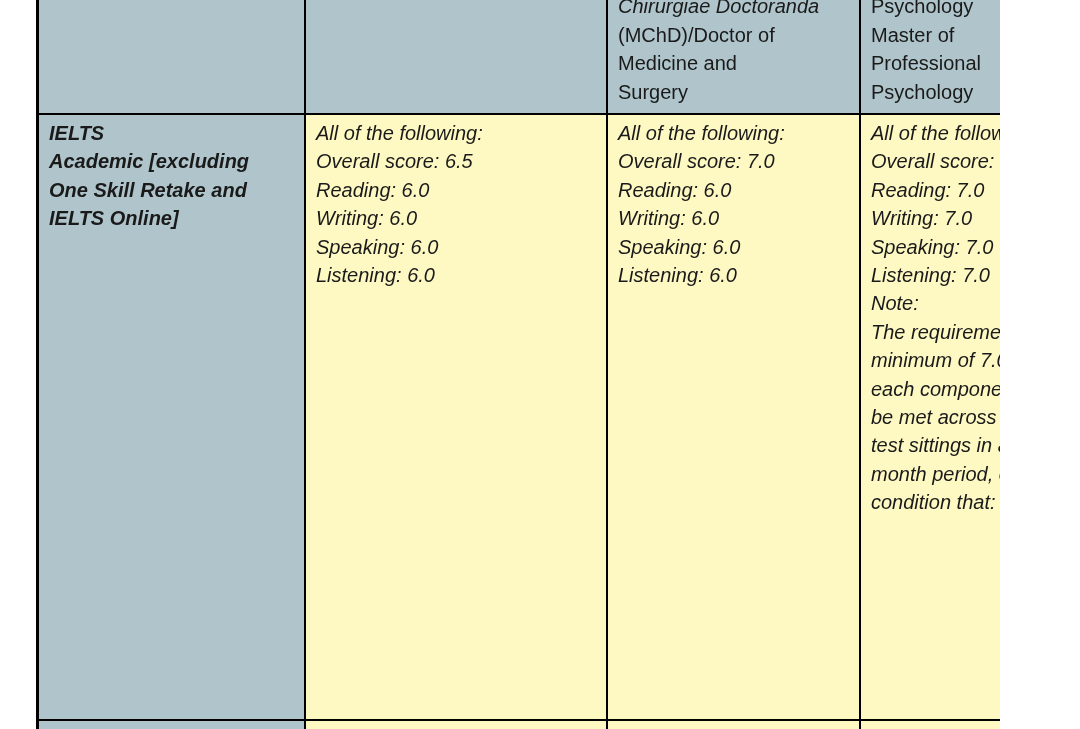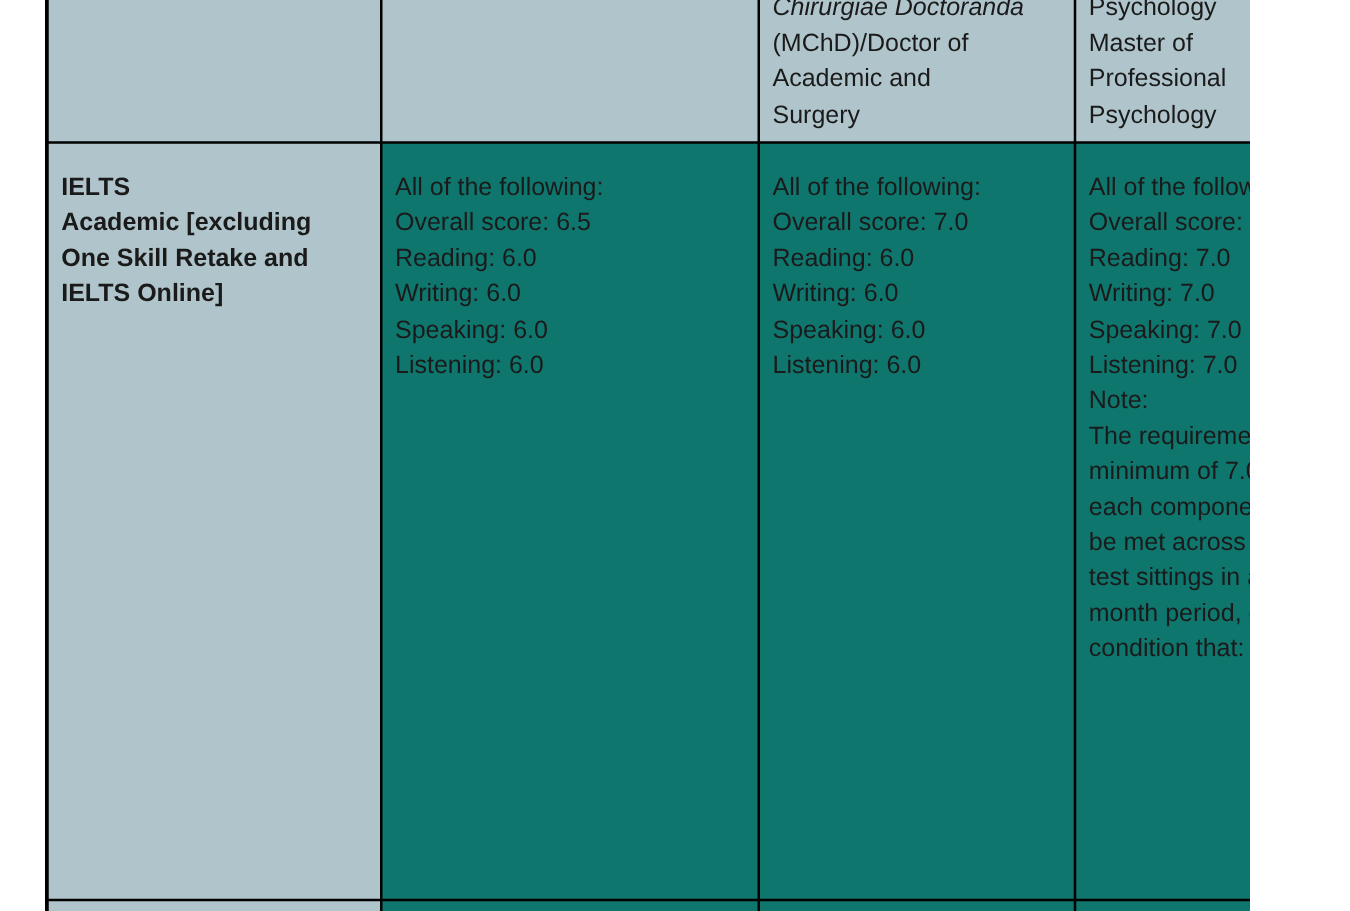"(MChD)/Doctor of" span.pre { text: Academic -> Medicine }
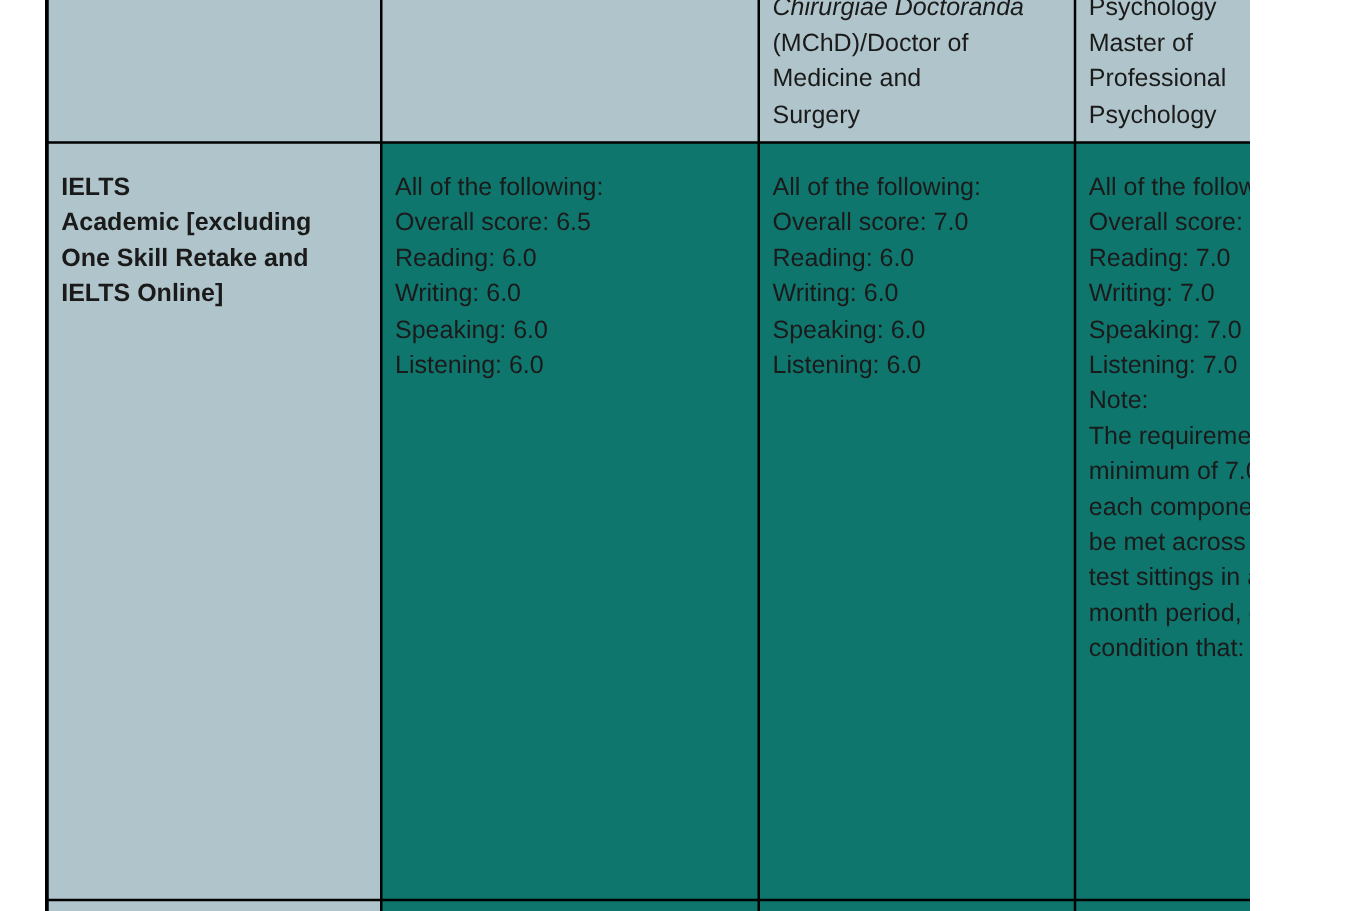"IELTS" .body-cell { font-style: none -> italic; padding: 21px 6px 0 10px -> 4px 6px 0 10px }
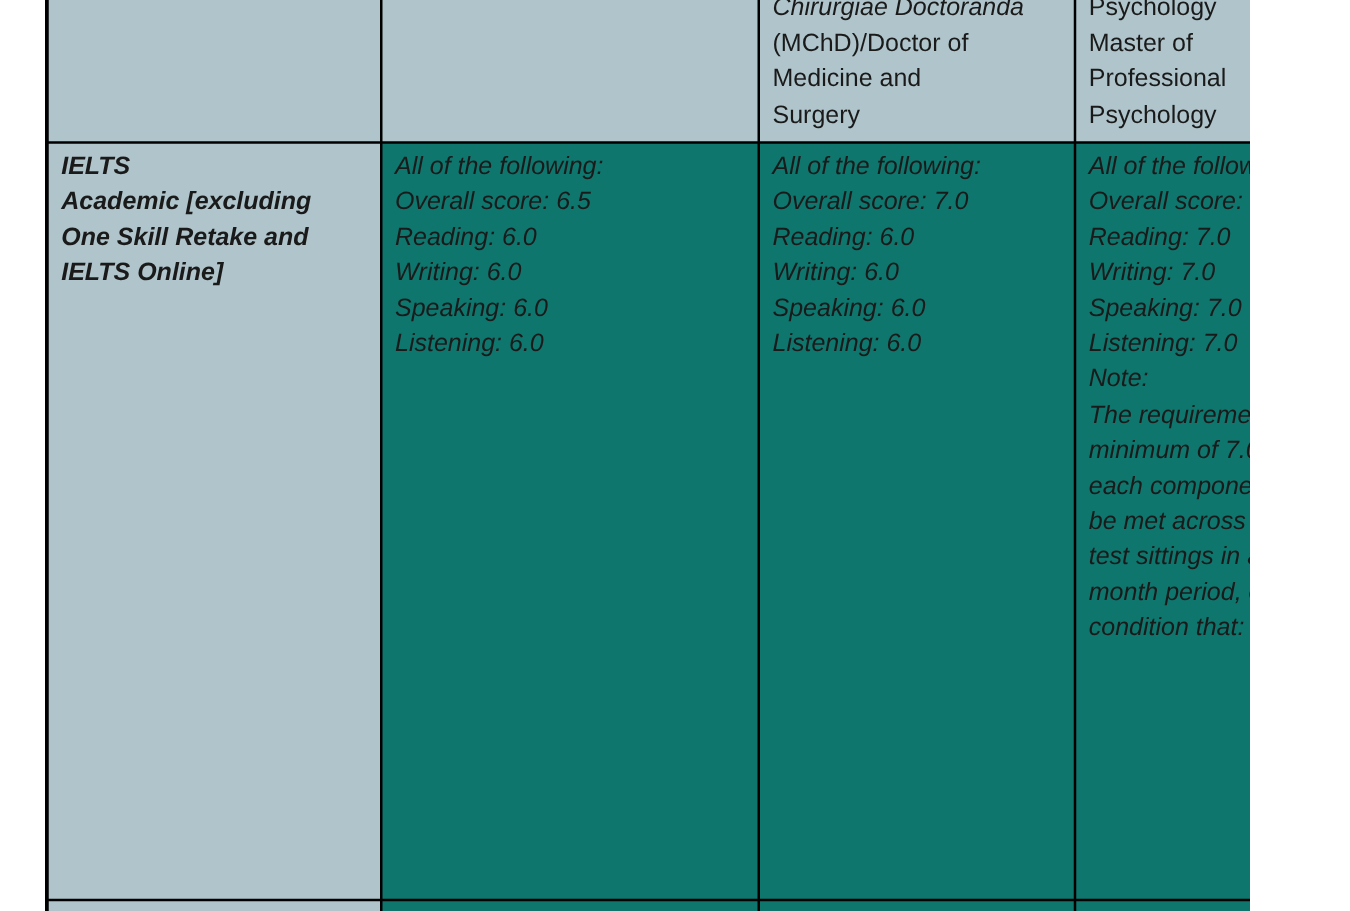"All of the following:" .cell { background: #0f766e -> #fef9c3 }
